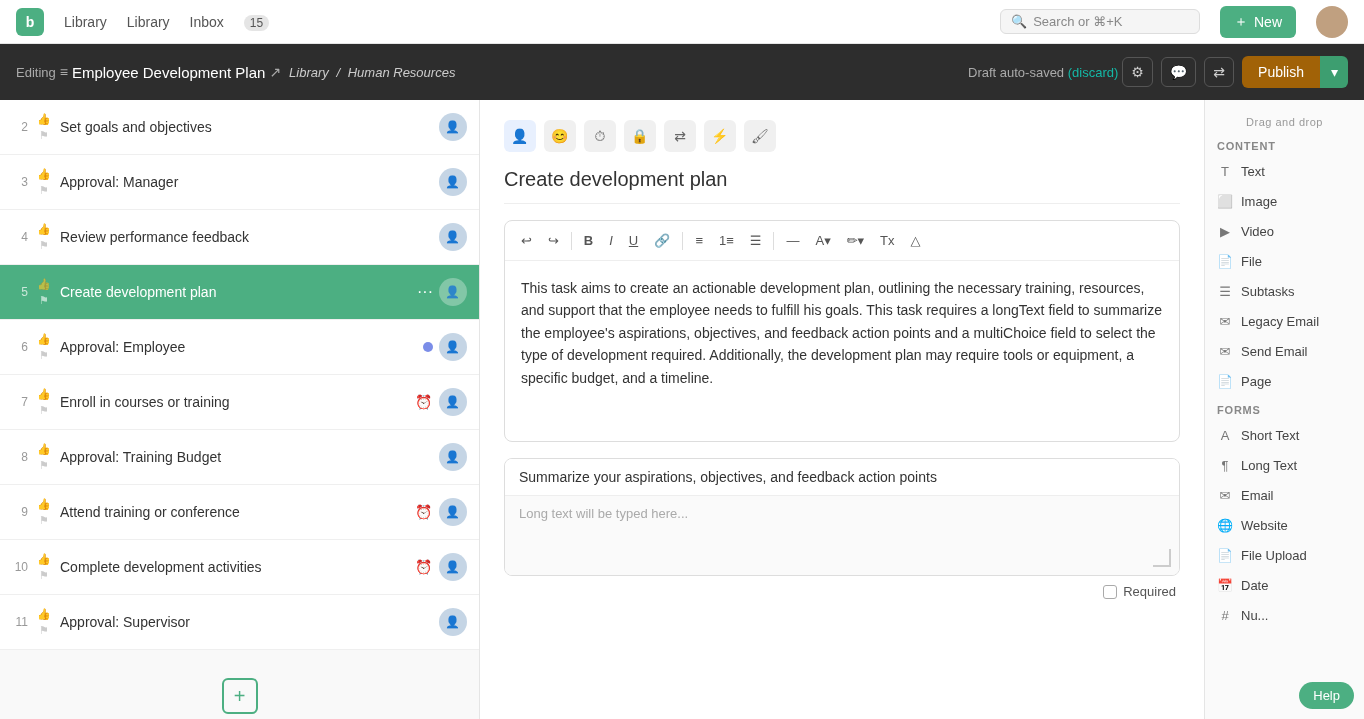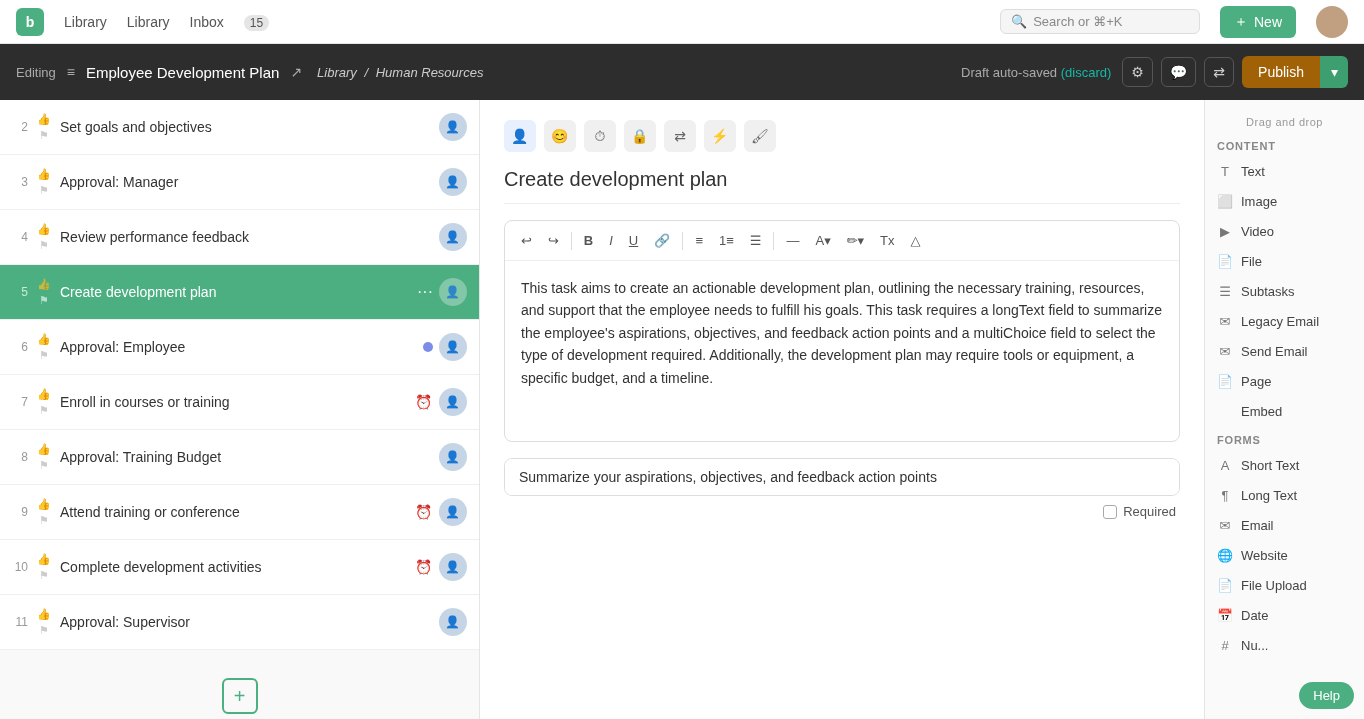"Editing" .edit-header { gap: 11px -> 4px }
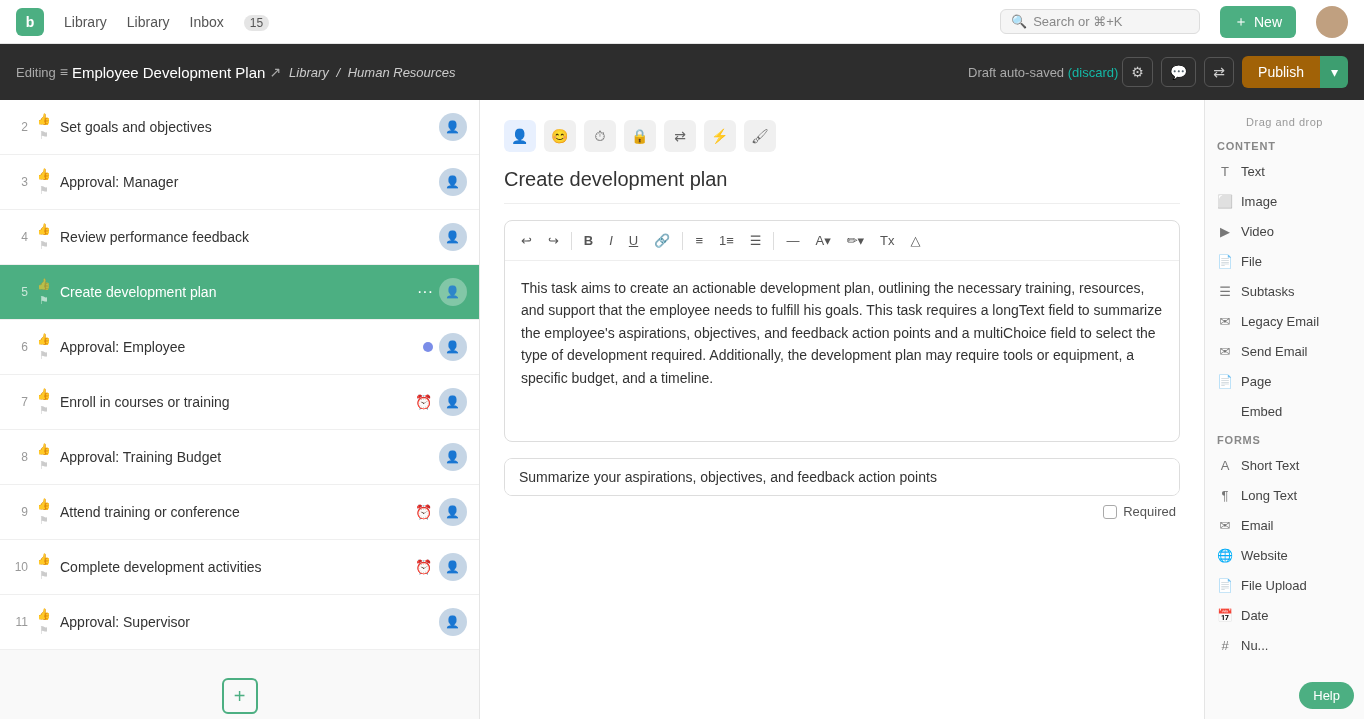"Embed" div.content-item { html: <div> <span></span> <span>Embed</span> </div> -> none }
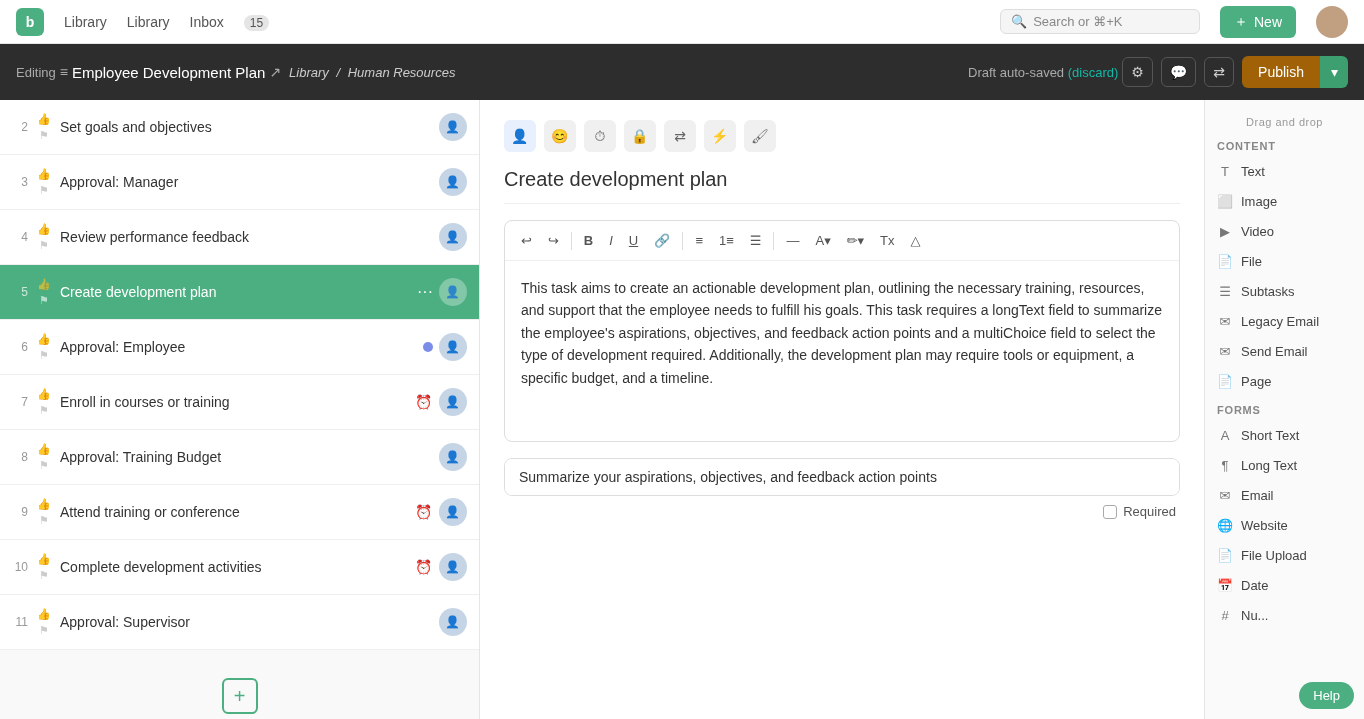"Long text will be typed" div.form-field-input { html: none -> <div> <span>Long text will be typed here...</span> </div> }
